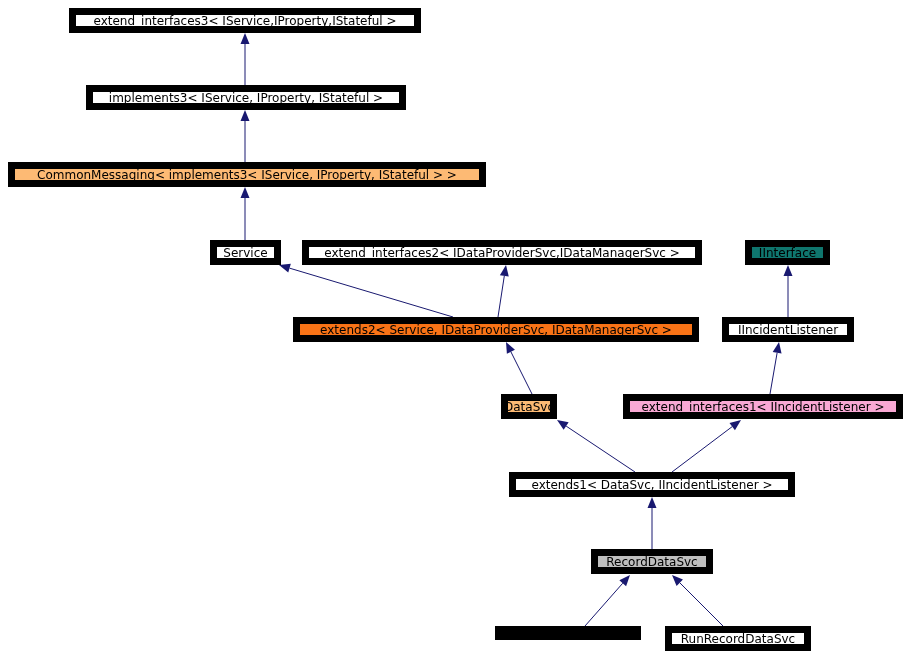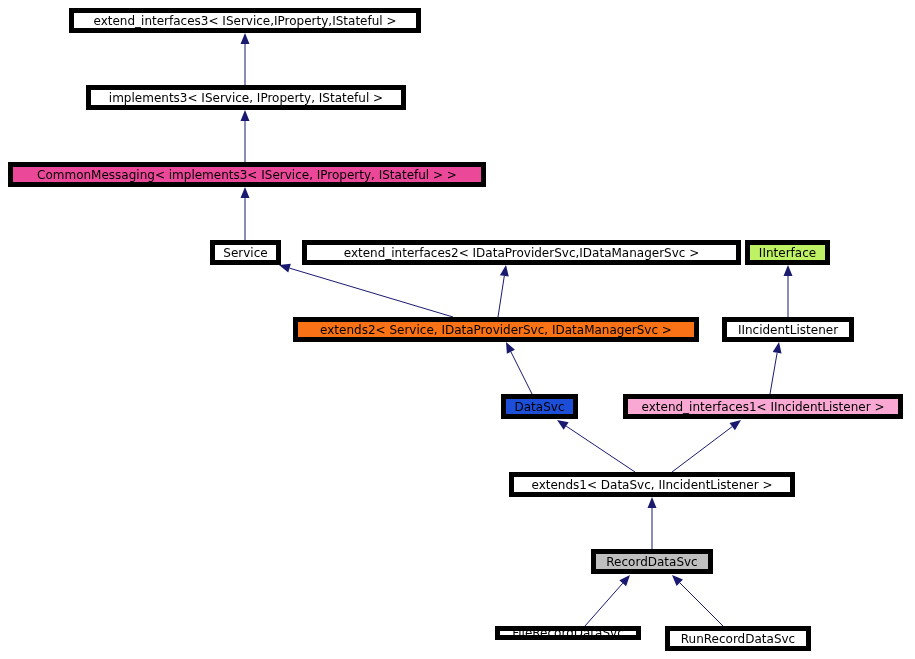"extend_interfaces3<" .node { border: 5px solid #0ea5e9 -> 7px solid #0ea5e9 }
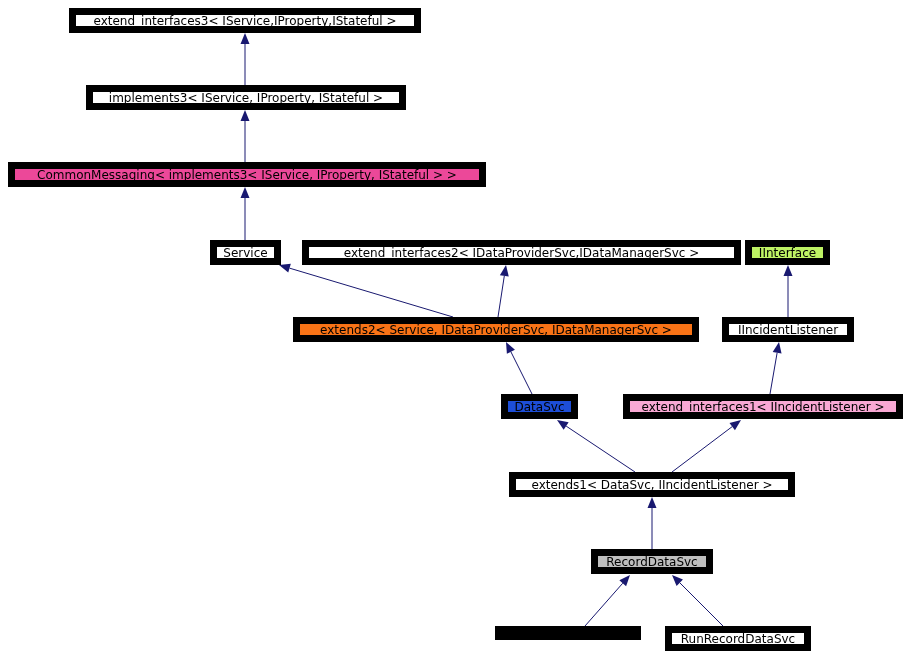"CommonMessaging< implements3< IService," div.node { background: #ec4899 -> #fdba74 }
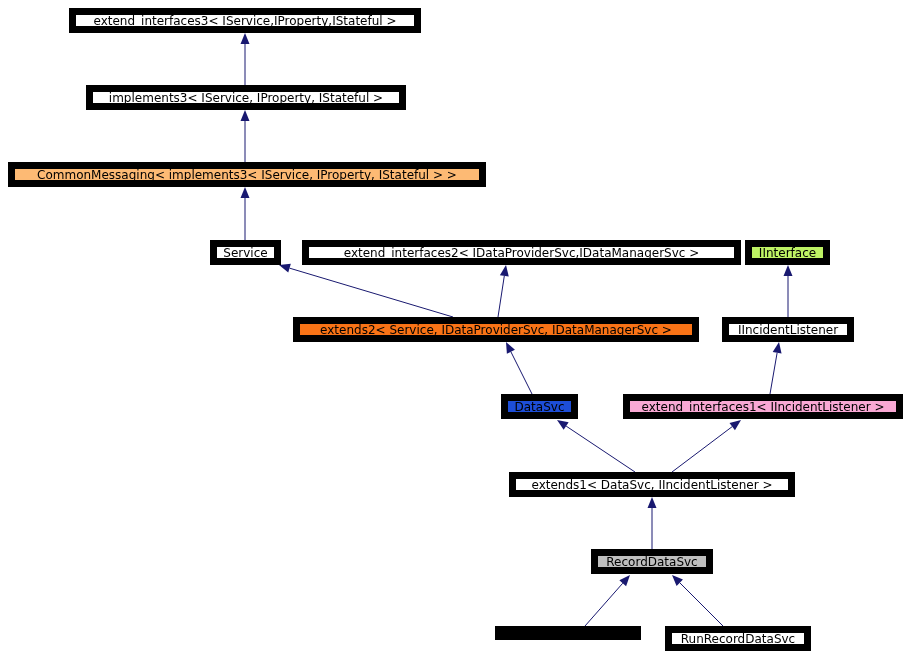"extend_interfaces2<" div.node { width: 439px -> 400px }
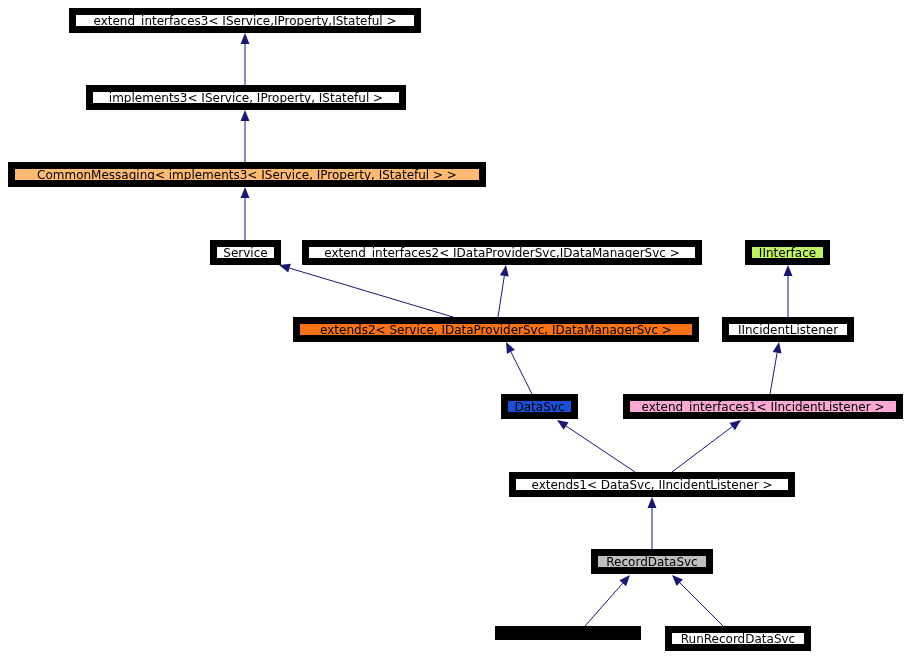"IInterface" div.node { background: #bef264 -> #0f766e }
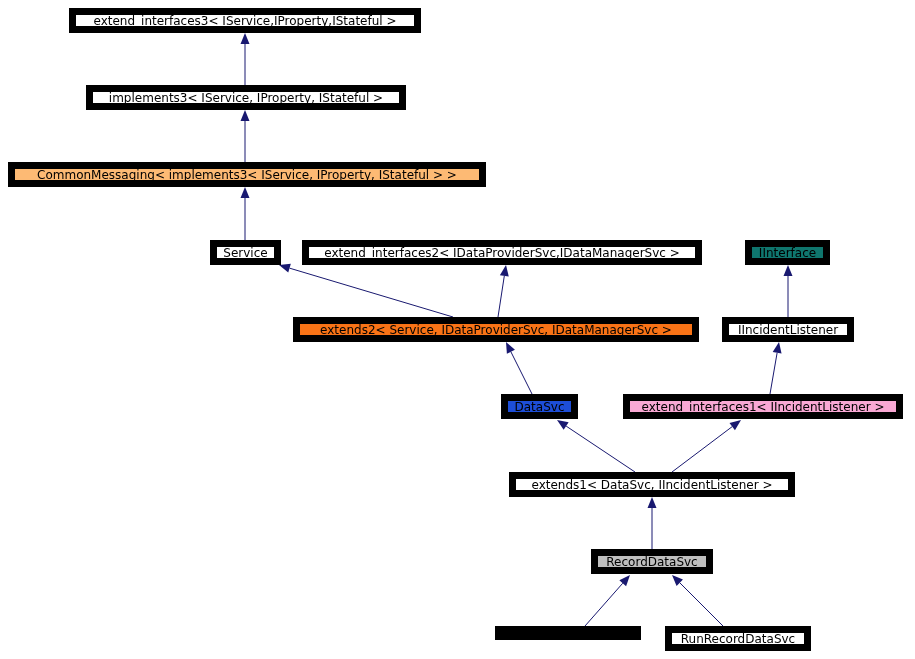"DataSvc" div.node { background: #1d4ed8 -> #fdba74; width: 77px -> 56px }
